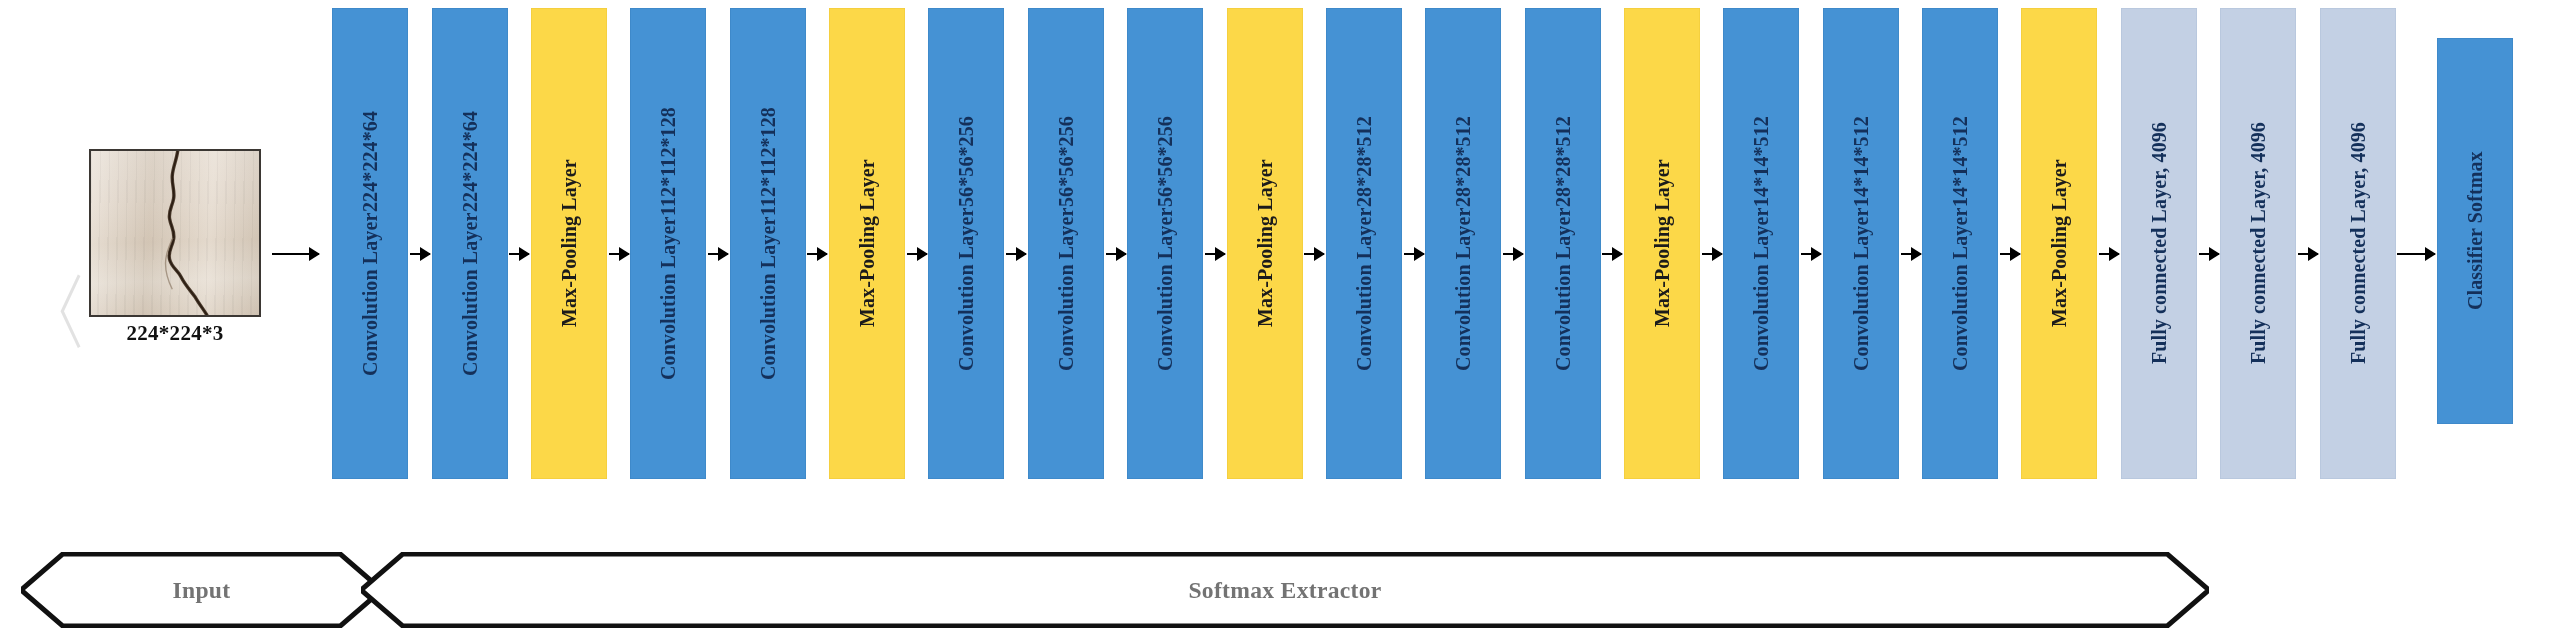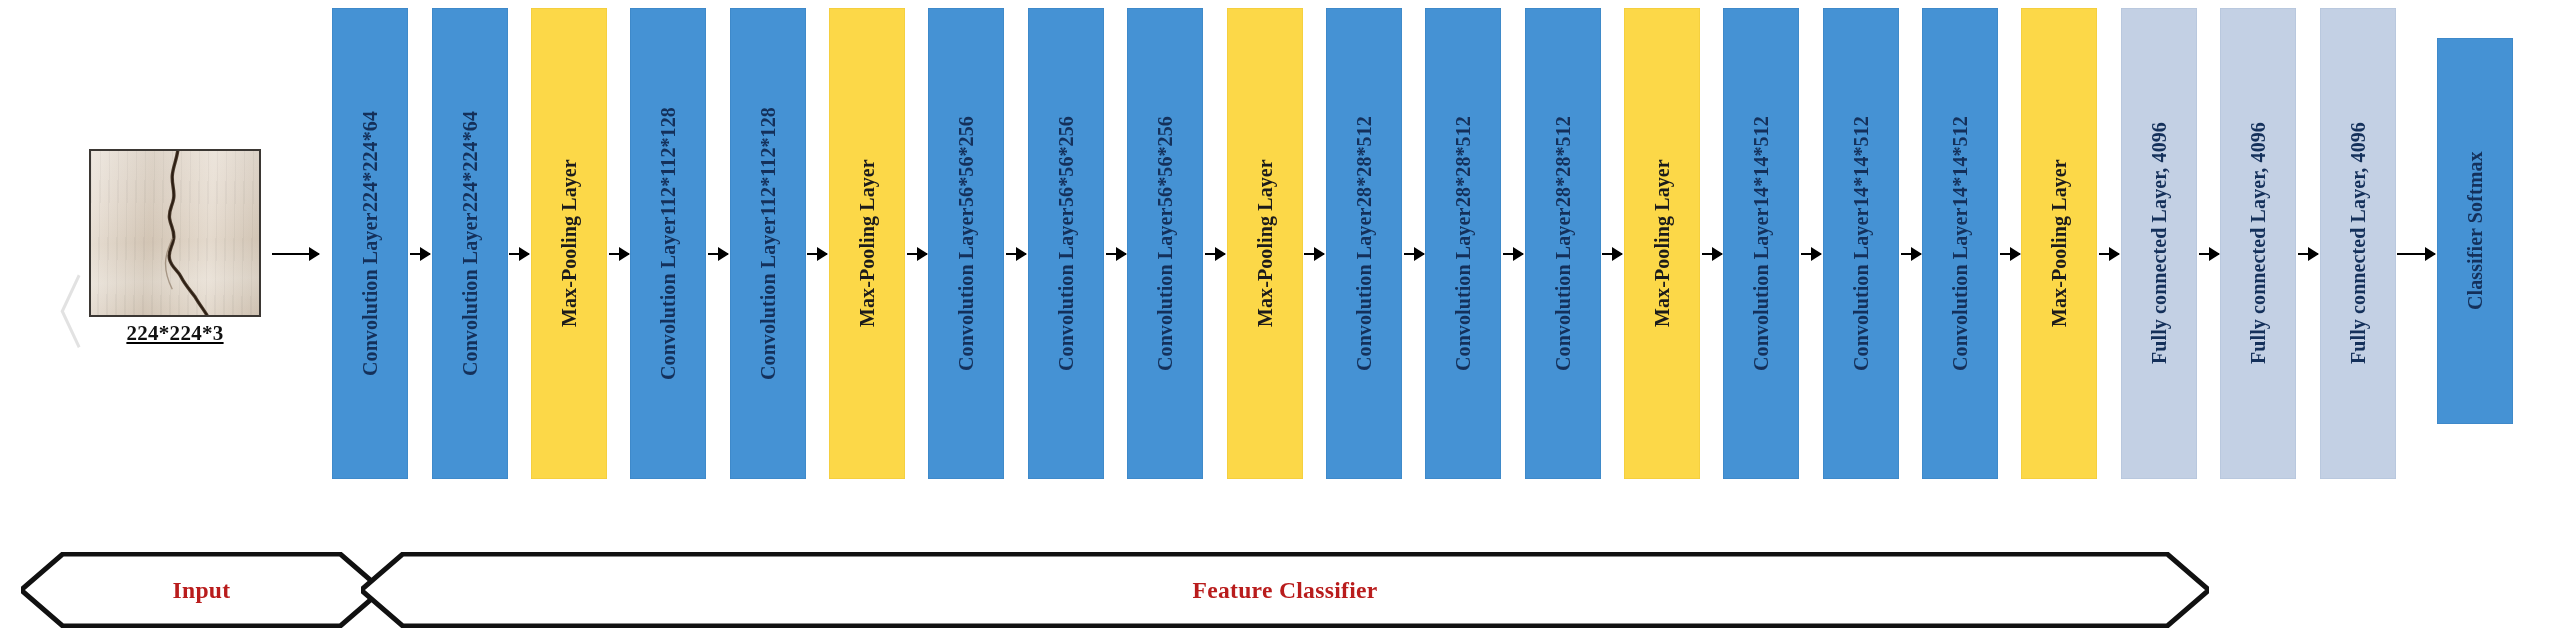"224*224*3" .input-wrap { text-decoration: underline -> none }
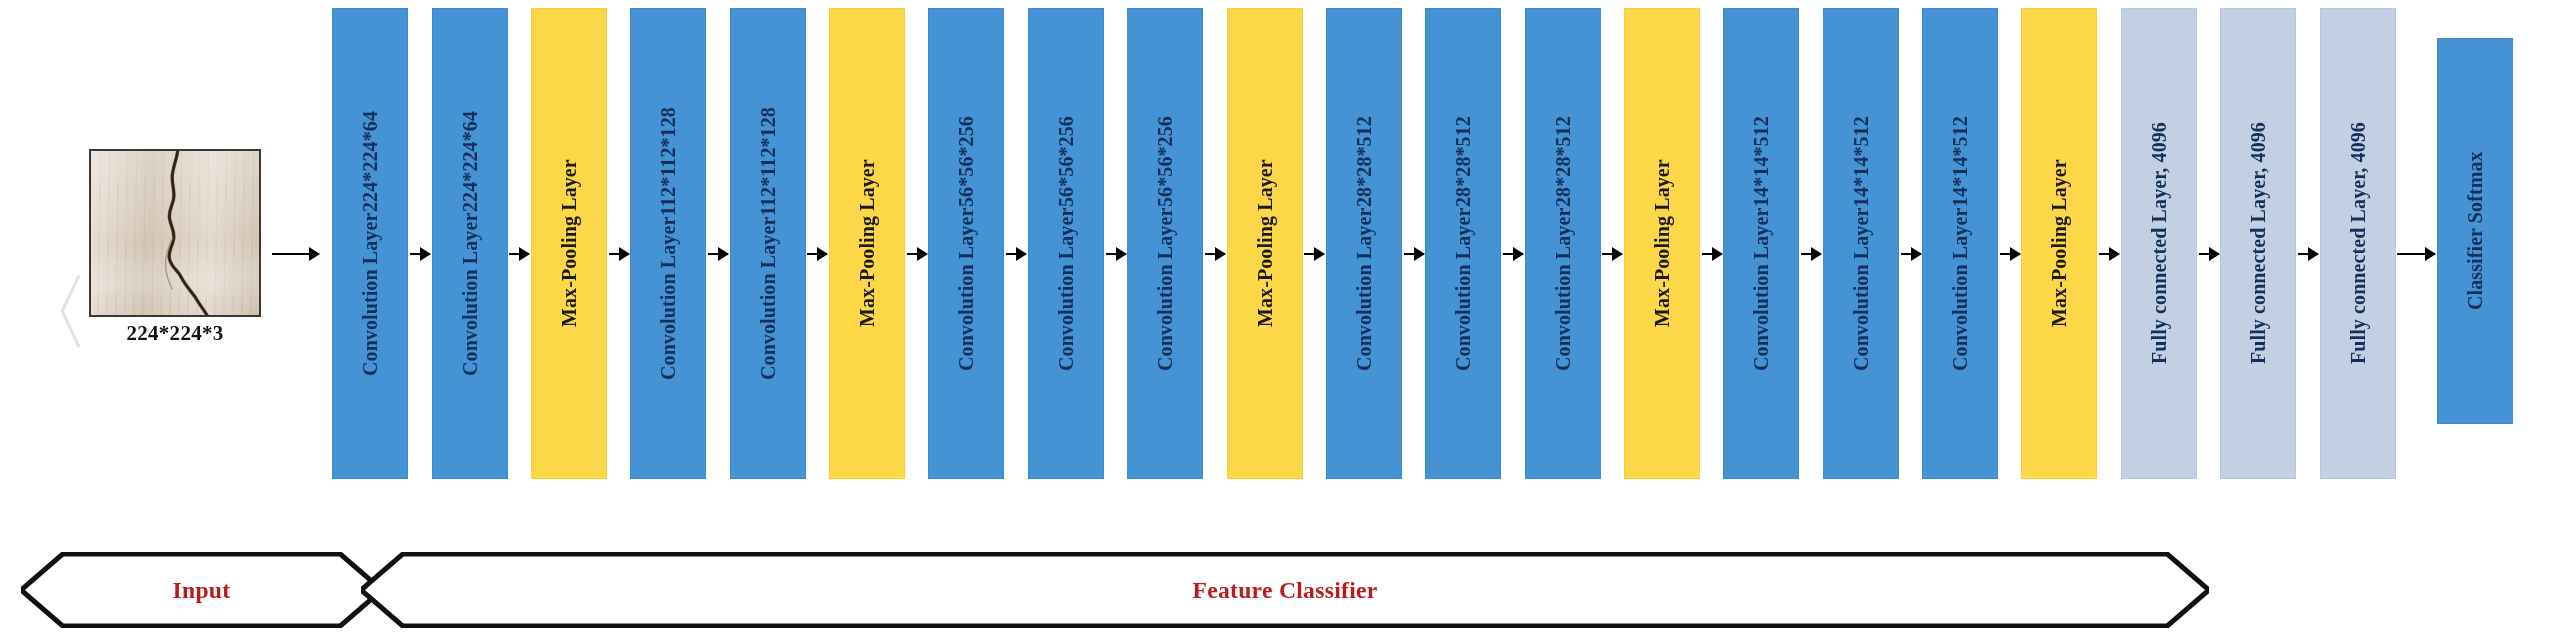"Input" .seg .seg-lbl { color: #b91c1c -> #737373 }
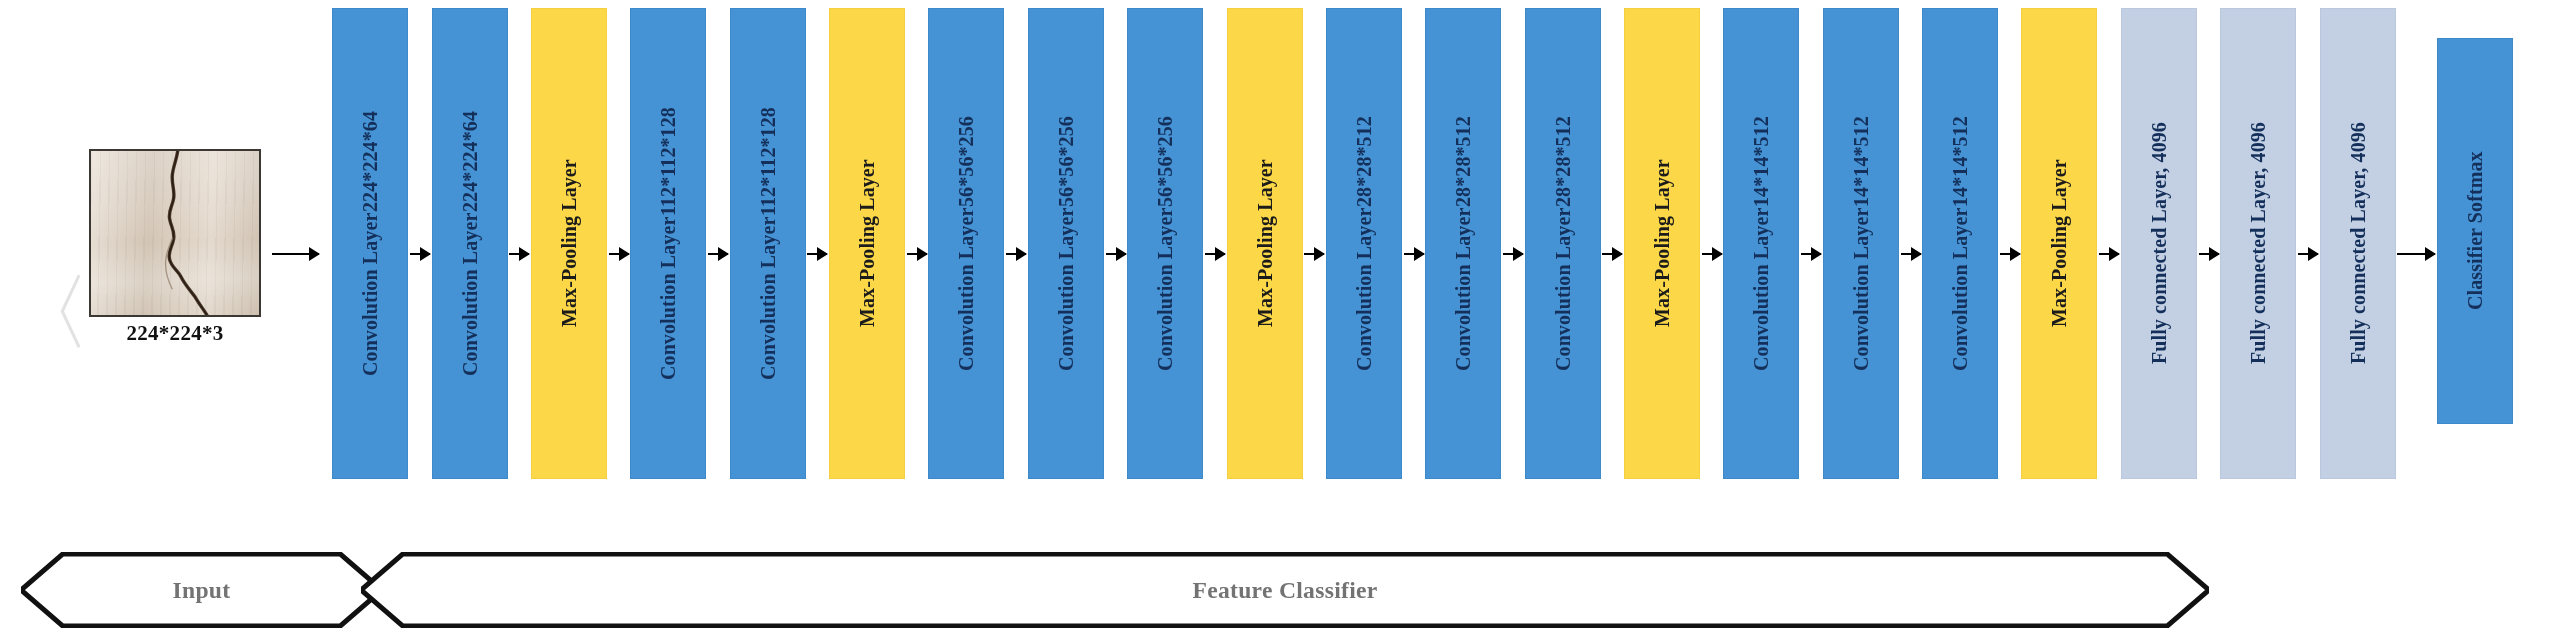"Feature Classifier" span.seg-lbl { text: Feature Classifier -> Softmax Extractor }
